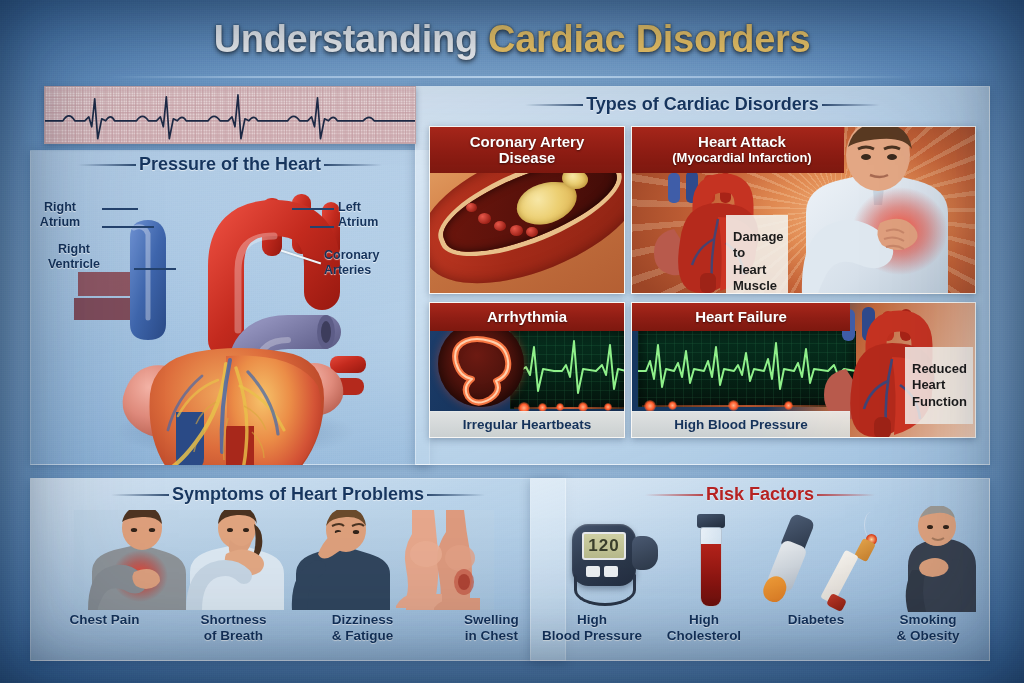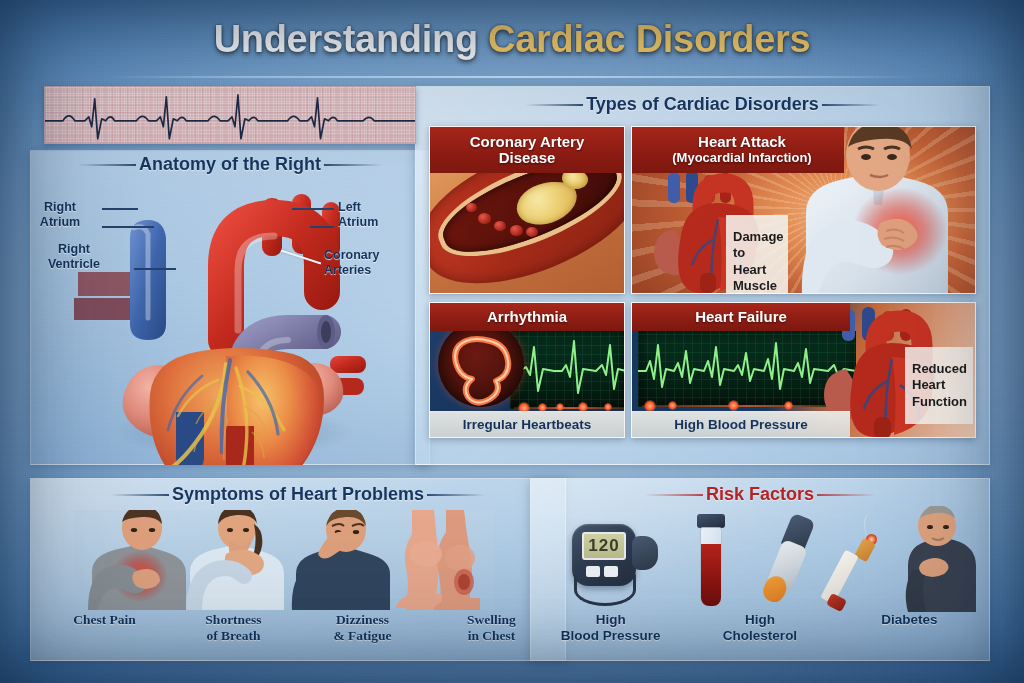"Anatomy of the Right" span.txt { text: Anatomy of the Right -> Pressure of the Heart }
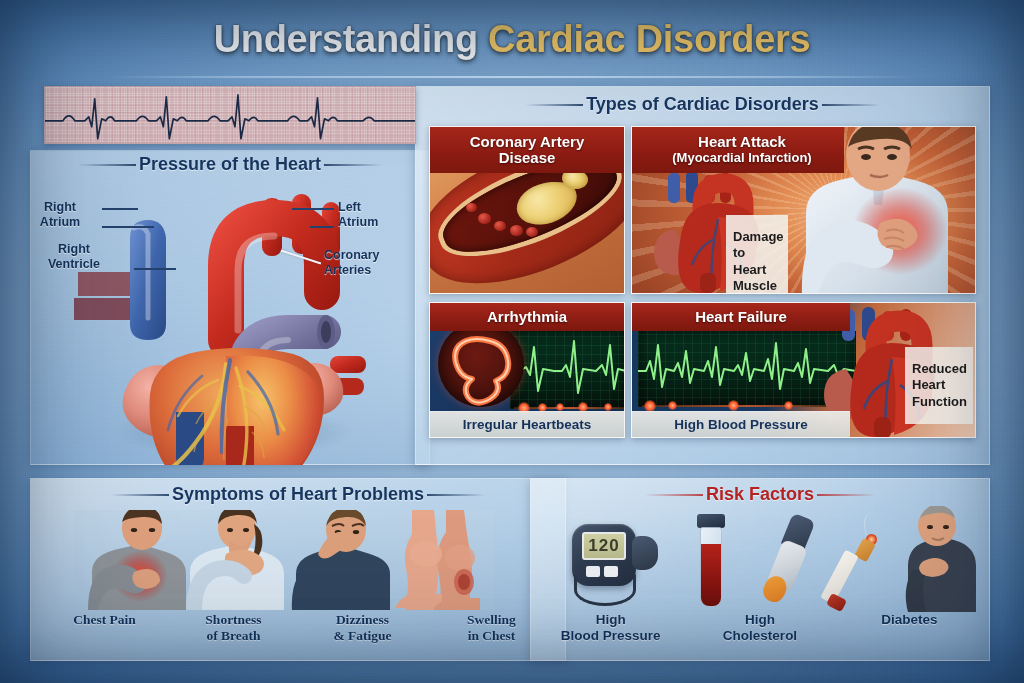"Chest Pain" div.cap-row { font-family: Liberation Serif, serif -> none }
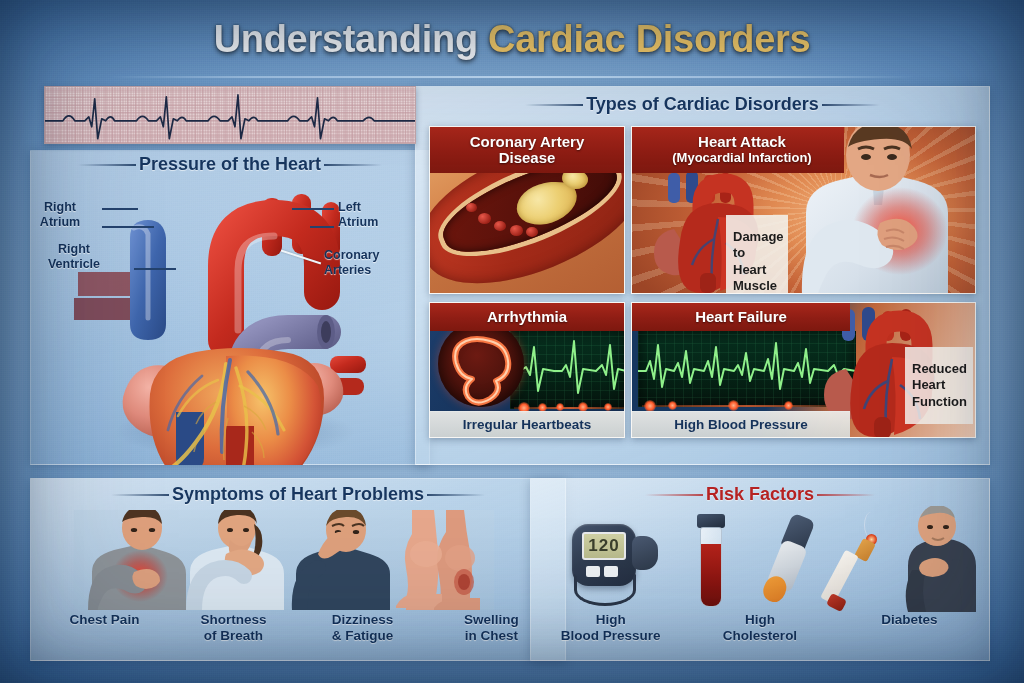"Smoking" div.cap { html: none -> <div> <div>Smoking</div> <div>&amp; Obesity</div> </div> }
